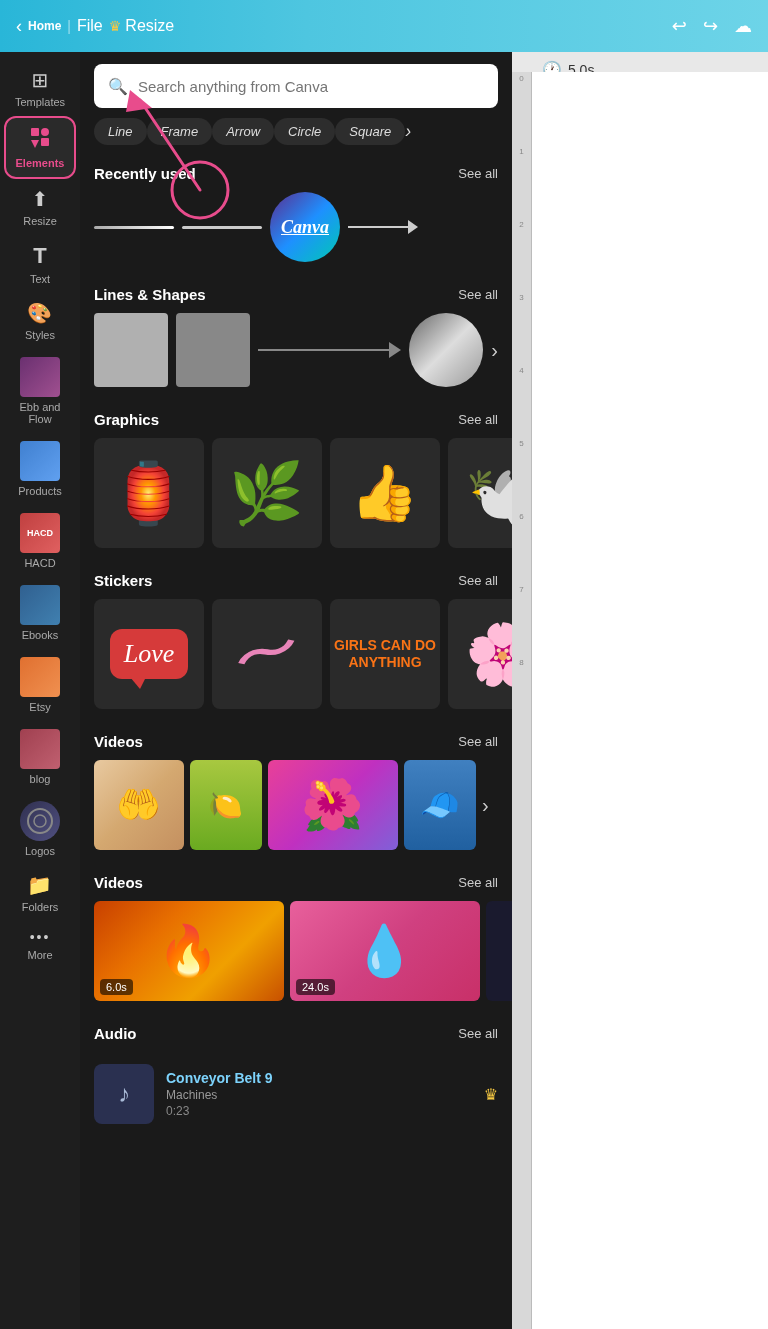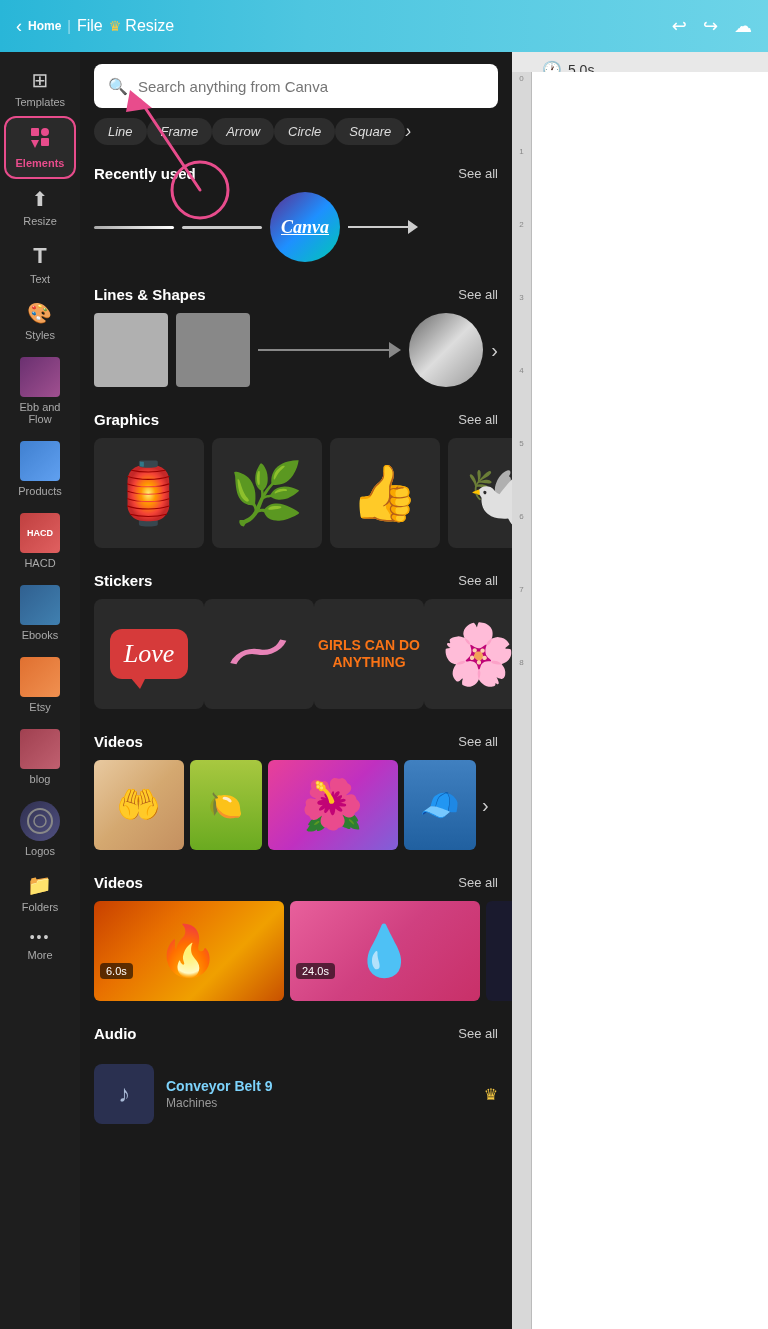"Love" .stickers-row { gap: none -> 8px }
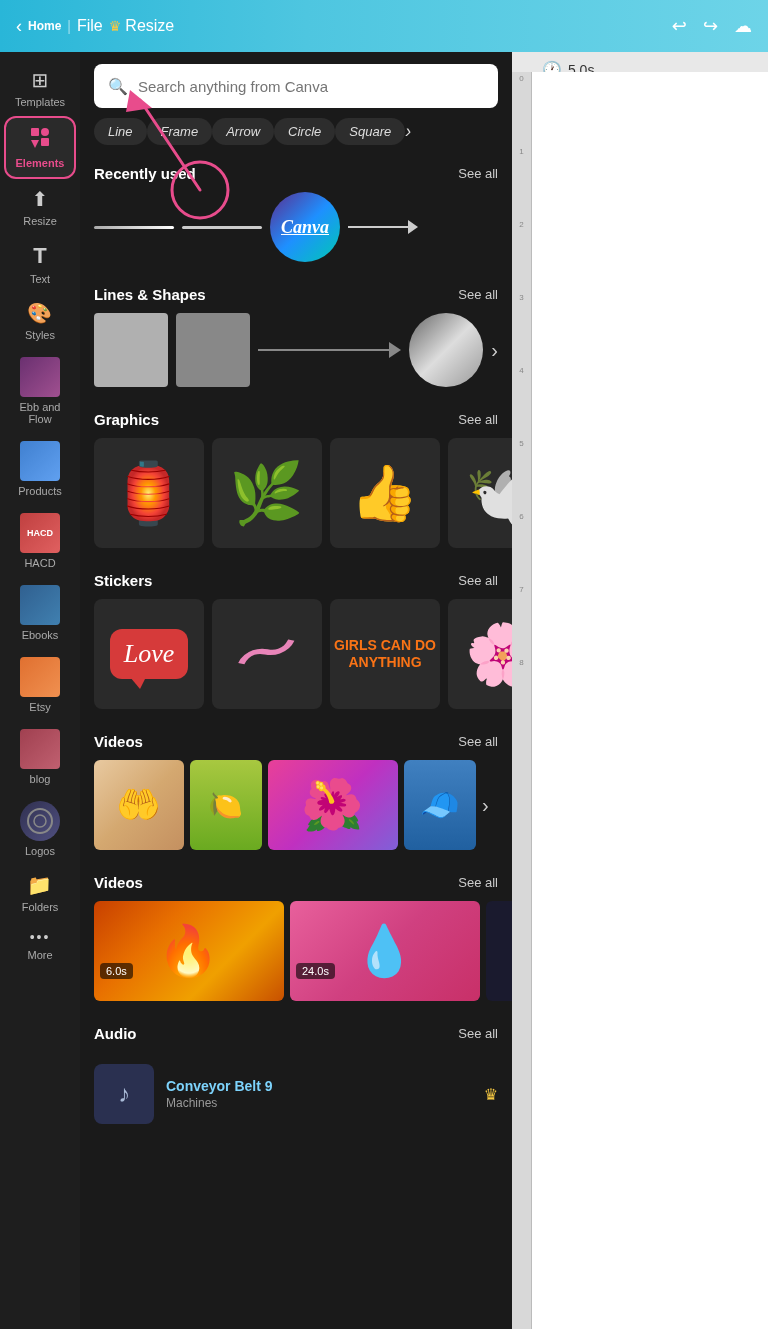"6.0s" .video-badge { bottom: 22px -> 6px }
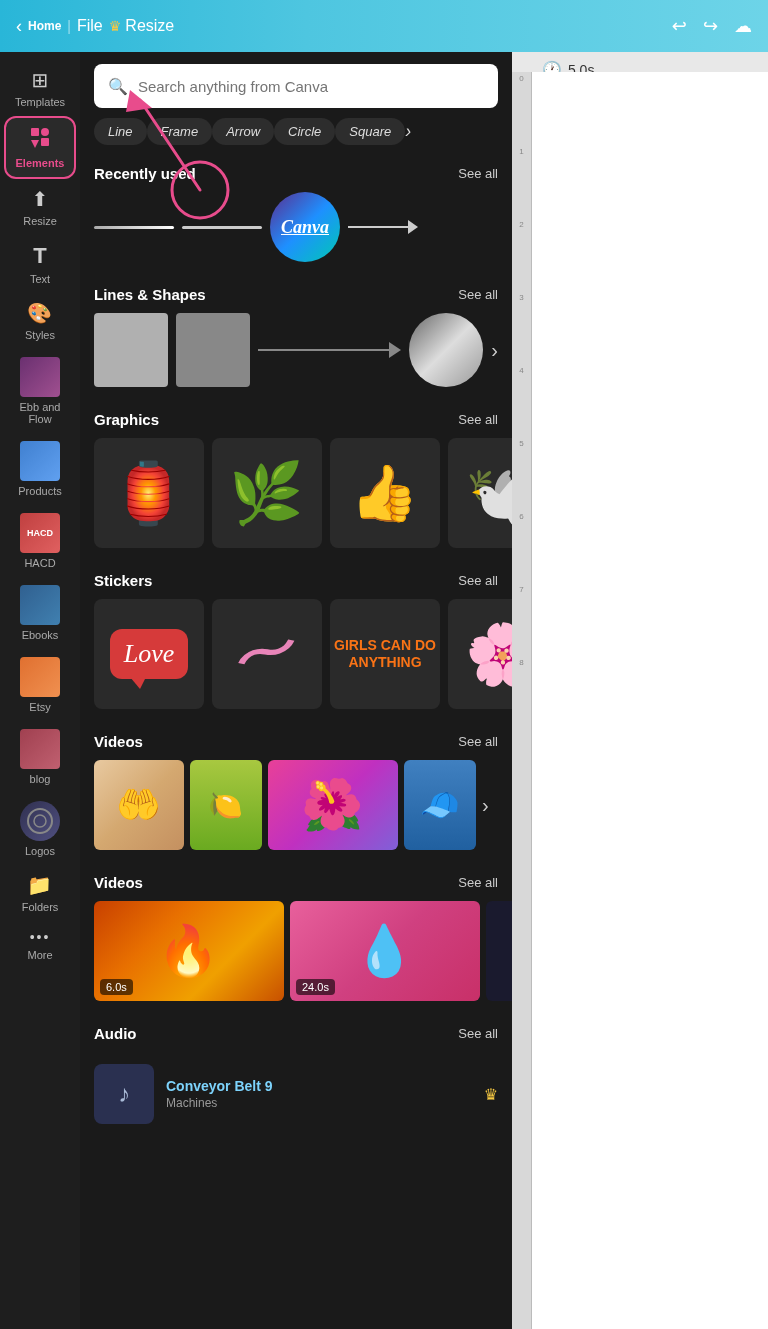"0:23" div.audio-duration { html: none -> <div>0:23</div> }
